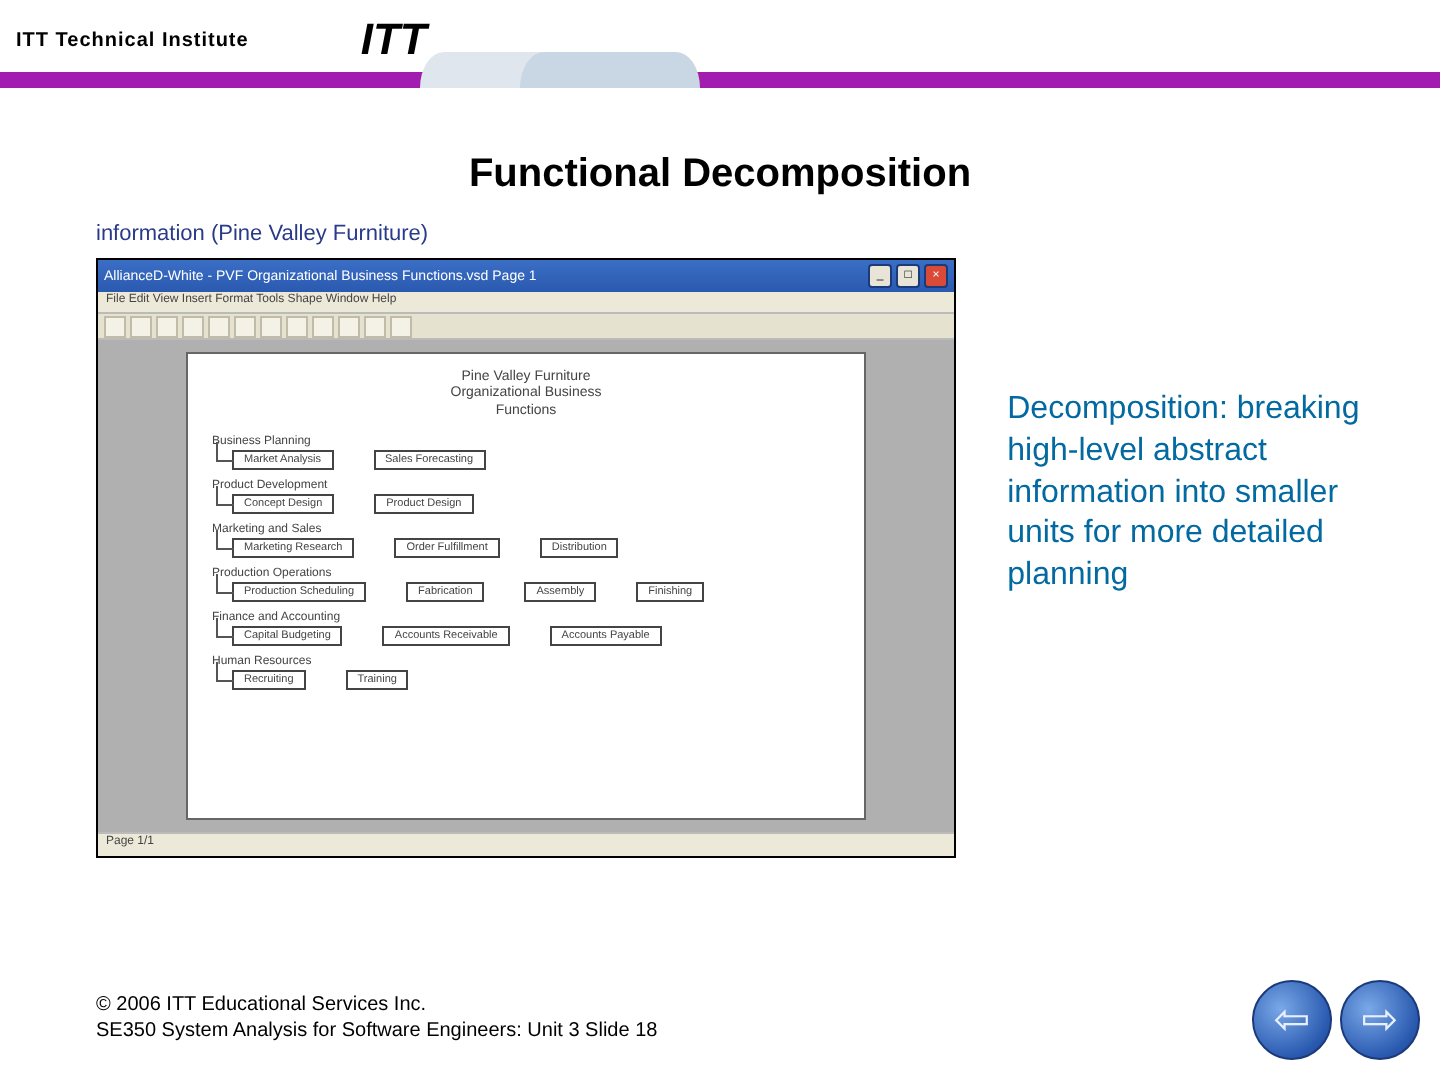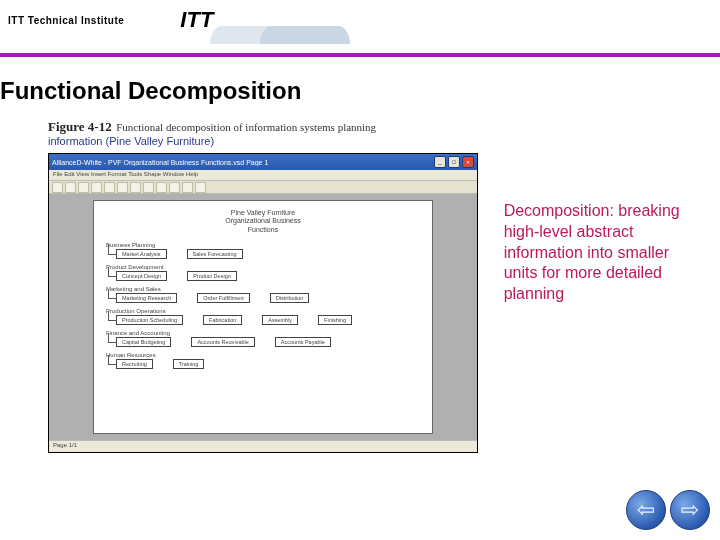"ITT Technical Institute" .header { border-bottom: 4px solid #a21caf -> 8px solid #a21caf; height: 57px -> 44px }
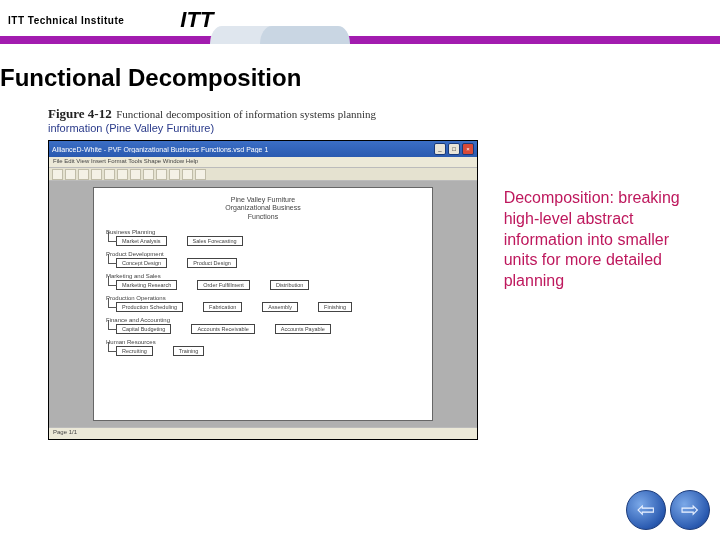"Functional Decomposition" .title { font-size: 24px -> 20px; margin-top: 20px -> 32px; text-align: none -> center }
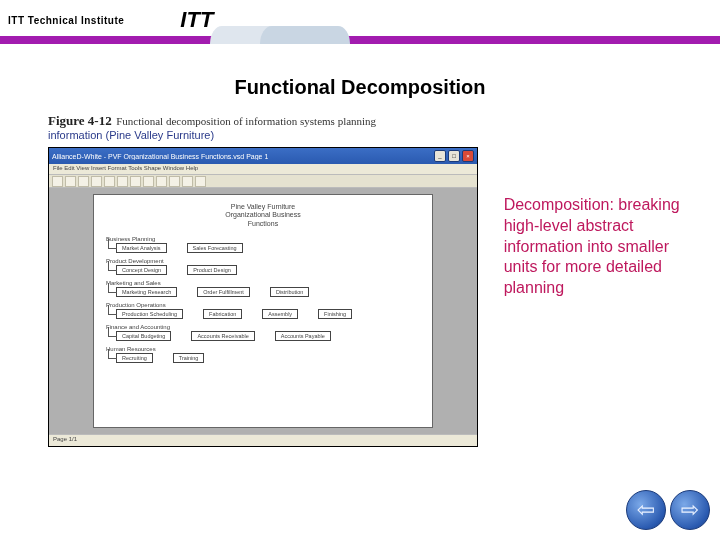"Figure 4-12 Functional decomposition of" div { html: <div> <span>Figure 4-12</span> <span>Functional decomposition of information systems planning</span> </div> -> none }
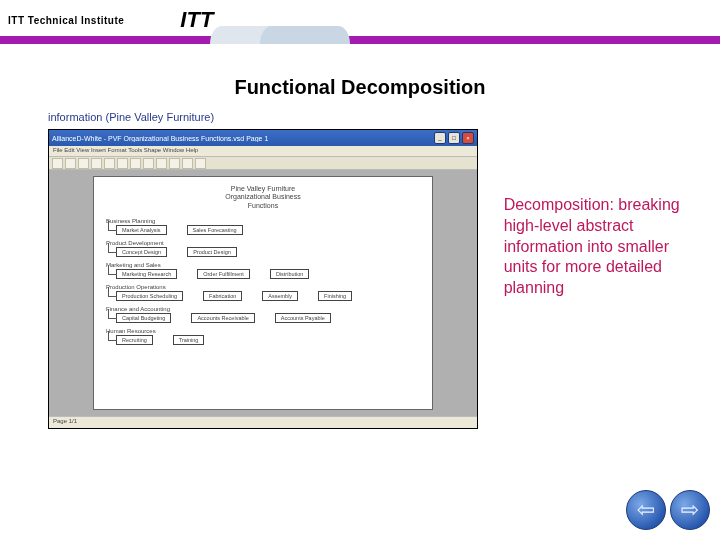"Decomposition: breaking high-level" .side-text { color: #be185d -> #0369a1 }
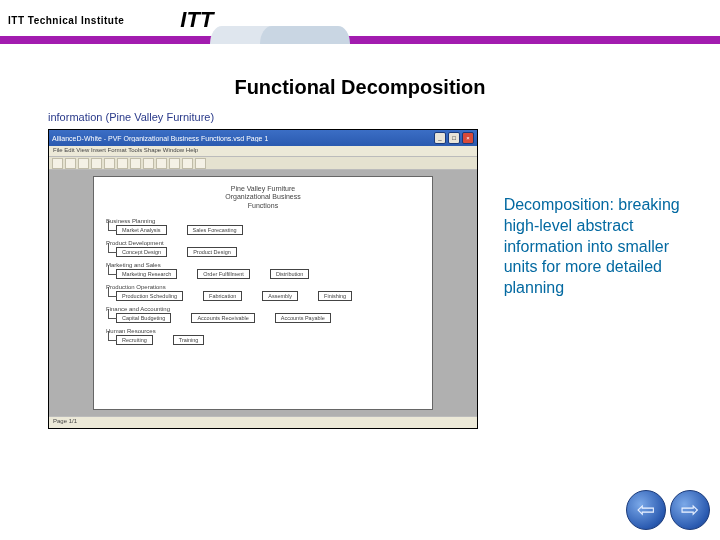"© 2006 ITT Educational Services" div { html: none -> <div>© 2006 ITT Educational Services Inc.</div> }
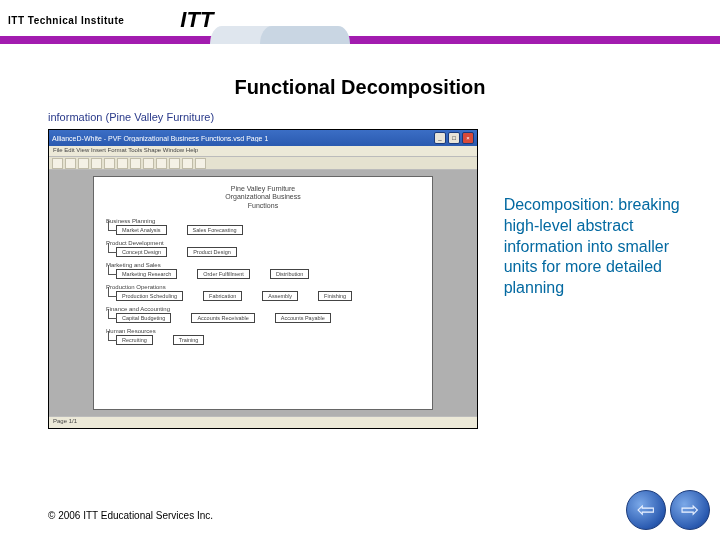"SE350 System Analysis for Software" div { html: none -> <div>SE350 System Analysis for Software Engineers: Unit 3 Slide 18</div> }
